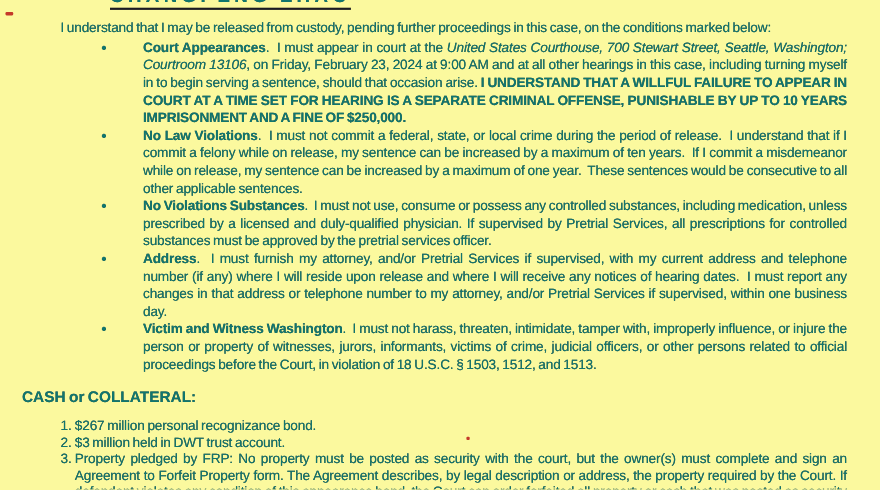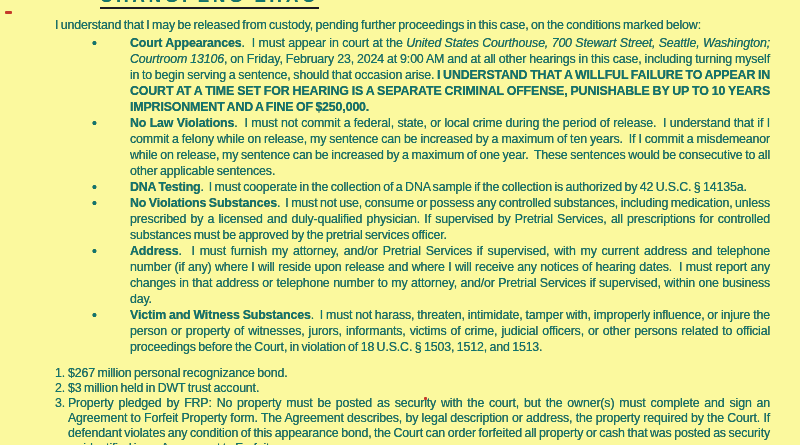"DNA Testing. I must cooperate" li { html: <li><span>DNA Testing</span><span>.&nbsp; I must cooperate in the collection of a DNA sample if the collection is authorized by 42 U.S.C. § 14135a.</span></li> -> none }
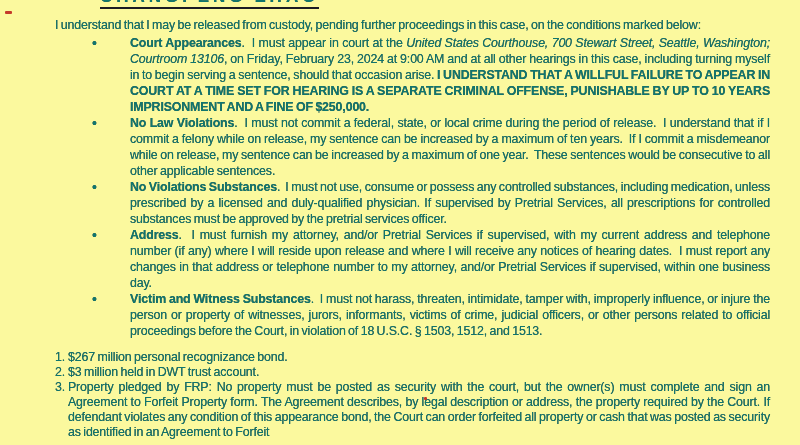"Victim and Witness Substances" span.seg-bold { text: Substances -> Washington }
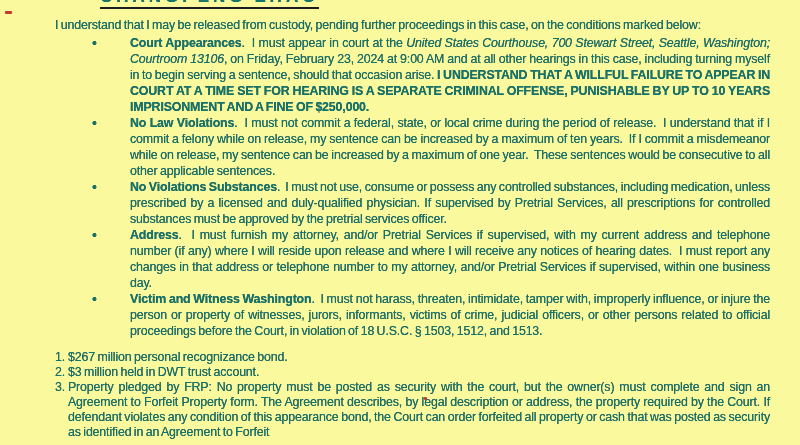"CASH or COLLATERAL:" h3.collateral-heading { html: none -> <h3>CASH or COLLATERAL:</h3> }
